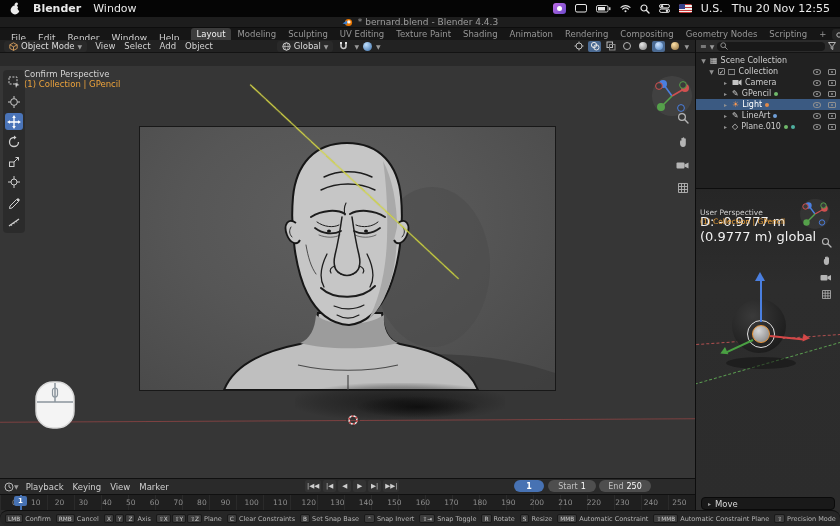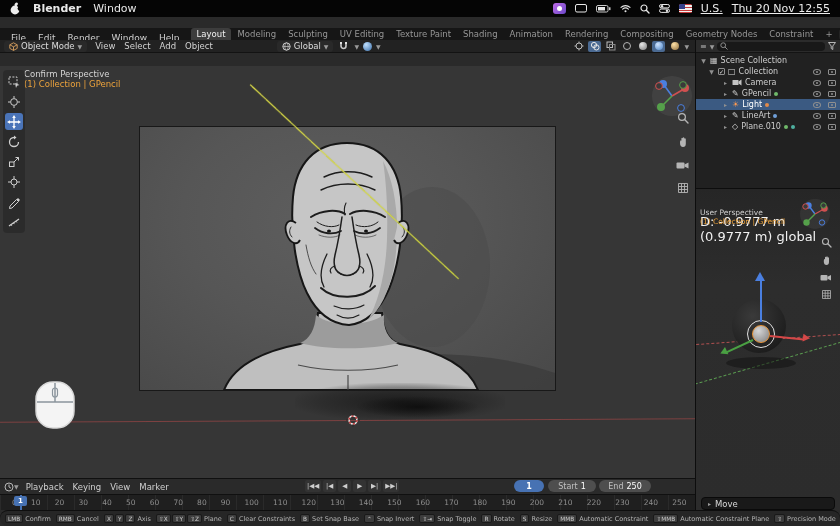"U.S." #macbar .sicons { text-decoration: underline -> none }
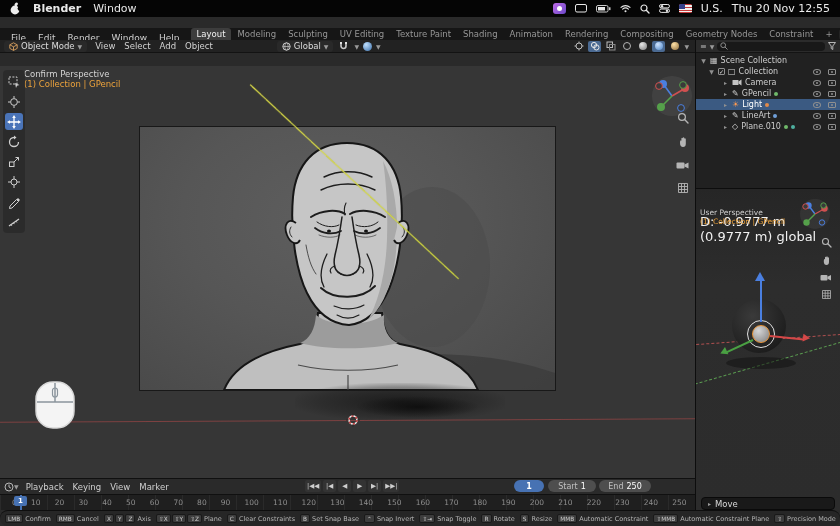"* bernard.blend - Blender 4.4.3" div { html: none -> <div> <svg> <circle></circle> <circle></circle> <path></path> </svg> <span>* bernard.blend - Blender 4.4.3</span> </div> }
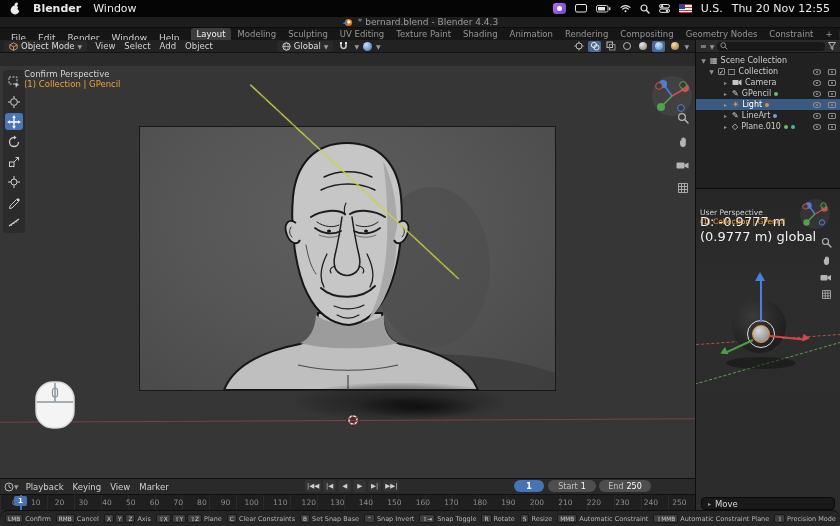"Constraint" span.tab { text: Constraint -> Scripting }
